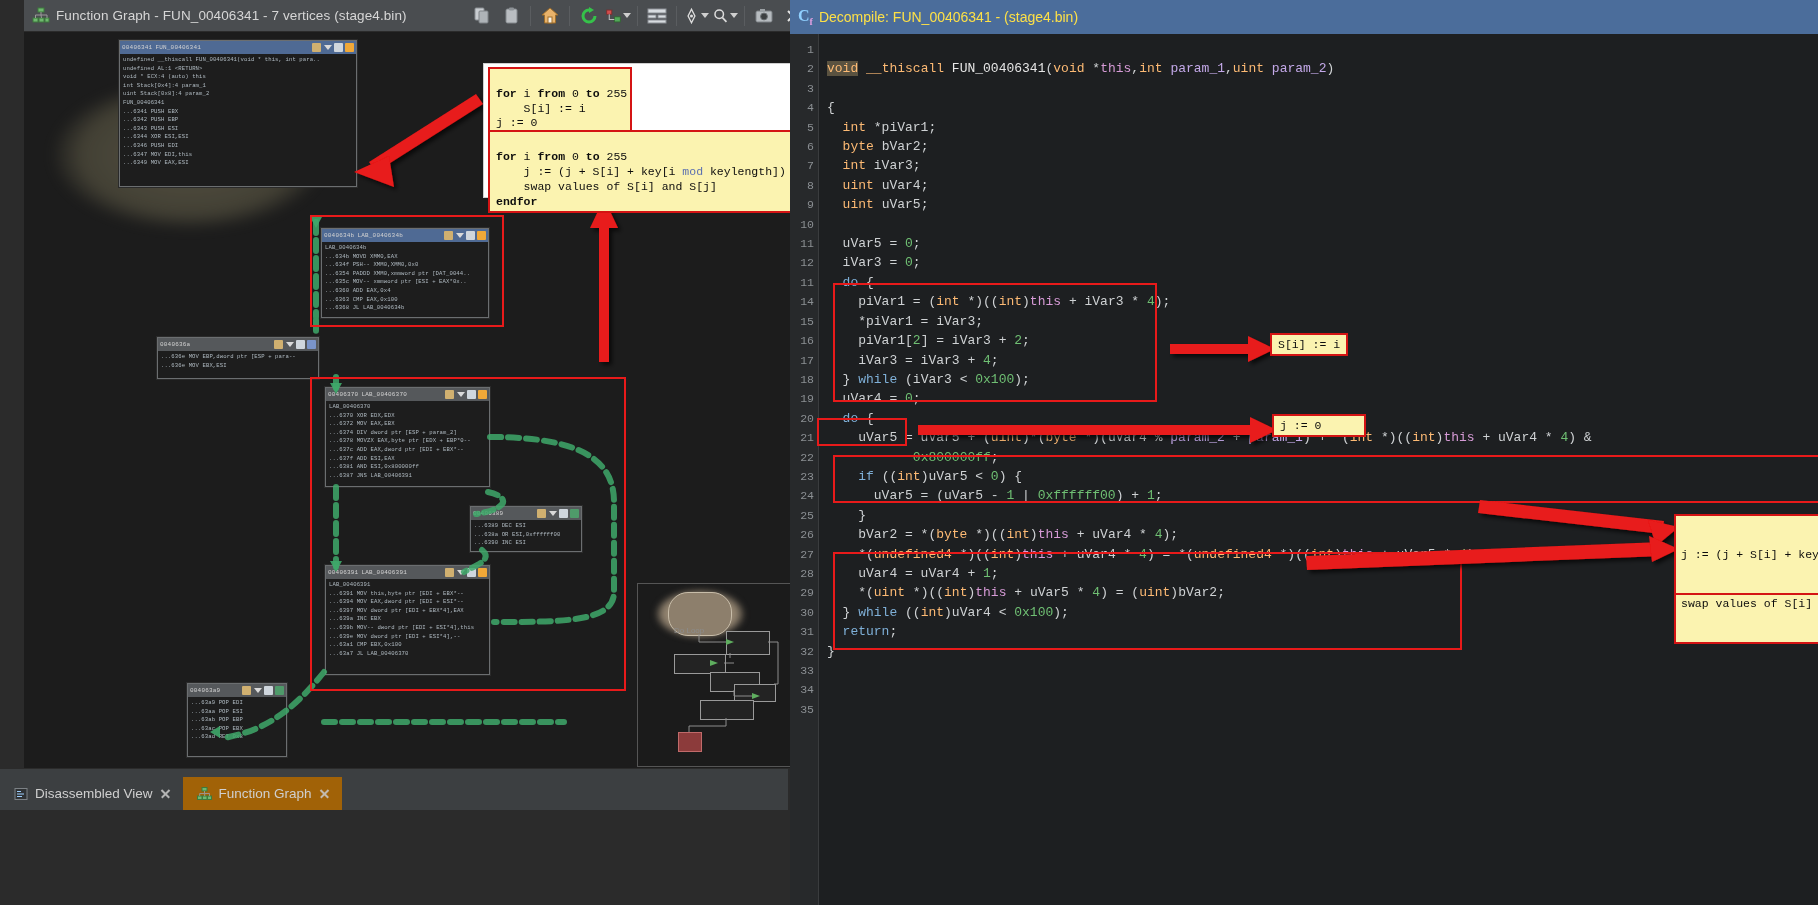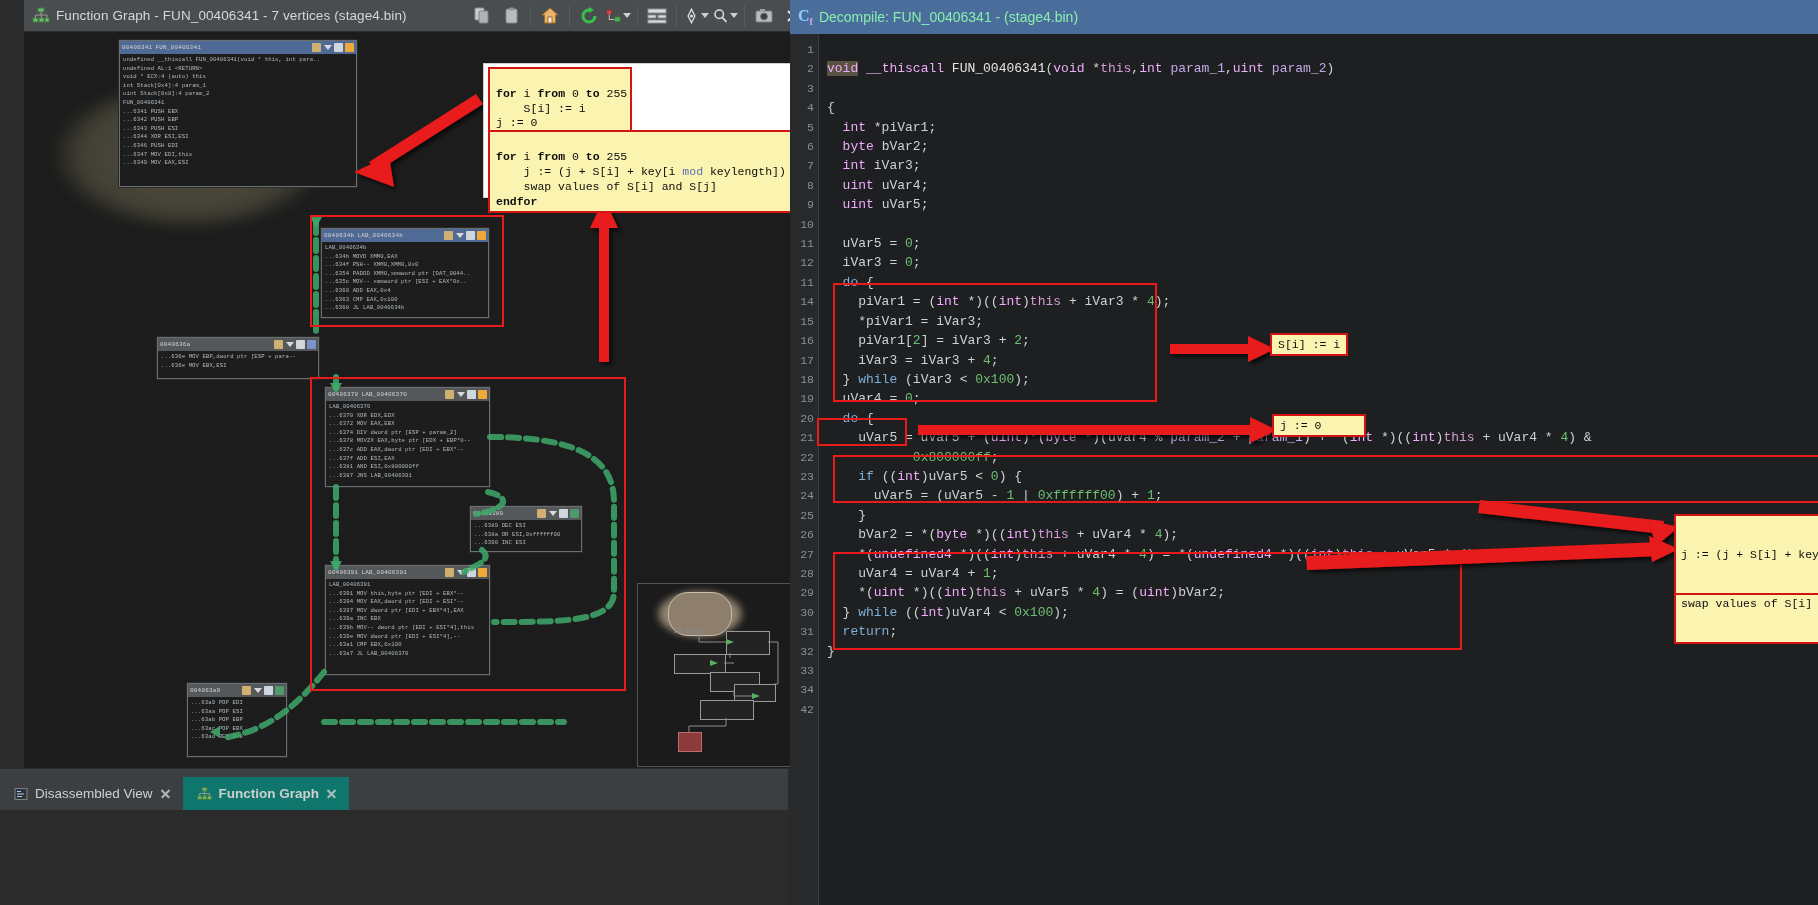"Decompile: FUN_00406341 - (stage4.bin)" .rp-title-text { color: #86efac -> #fde047 }
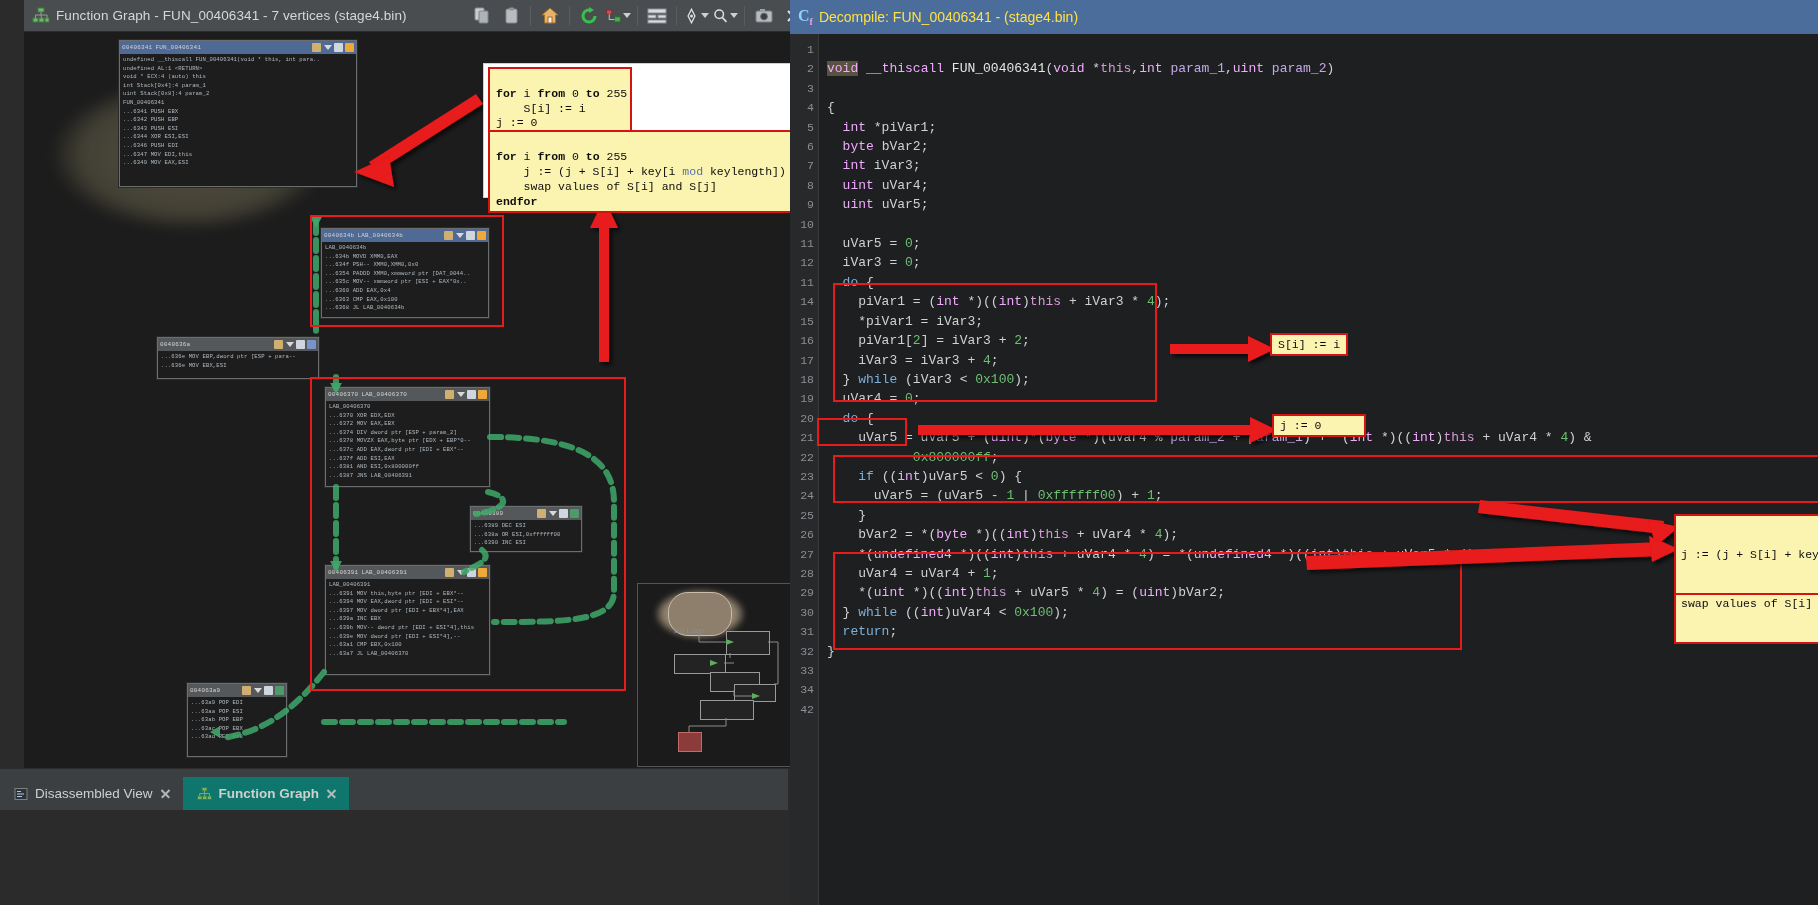"void" .ty { color: #f0abfc -> #fdba74 }
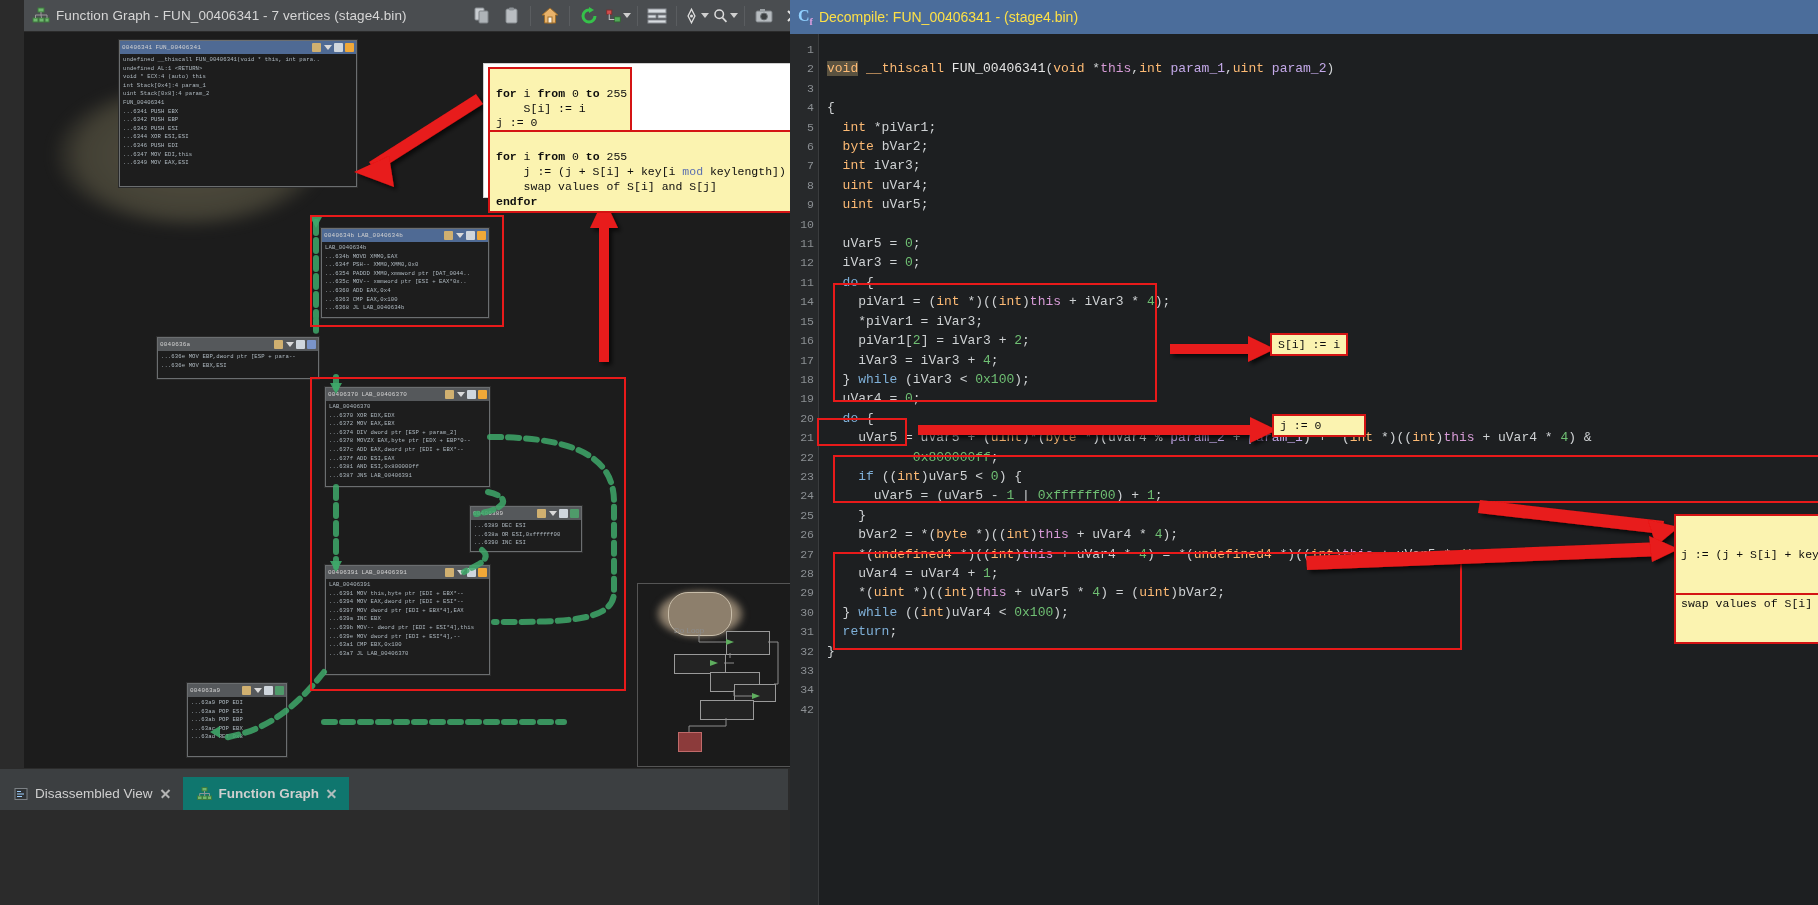"42" div.ln { text: 42 -> 35 }
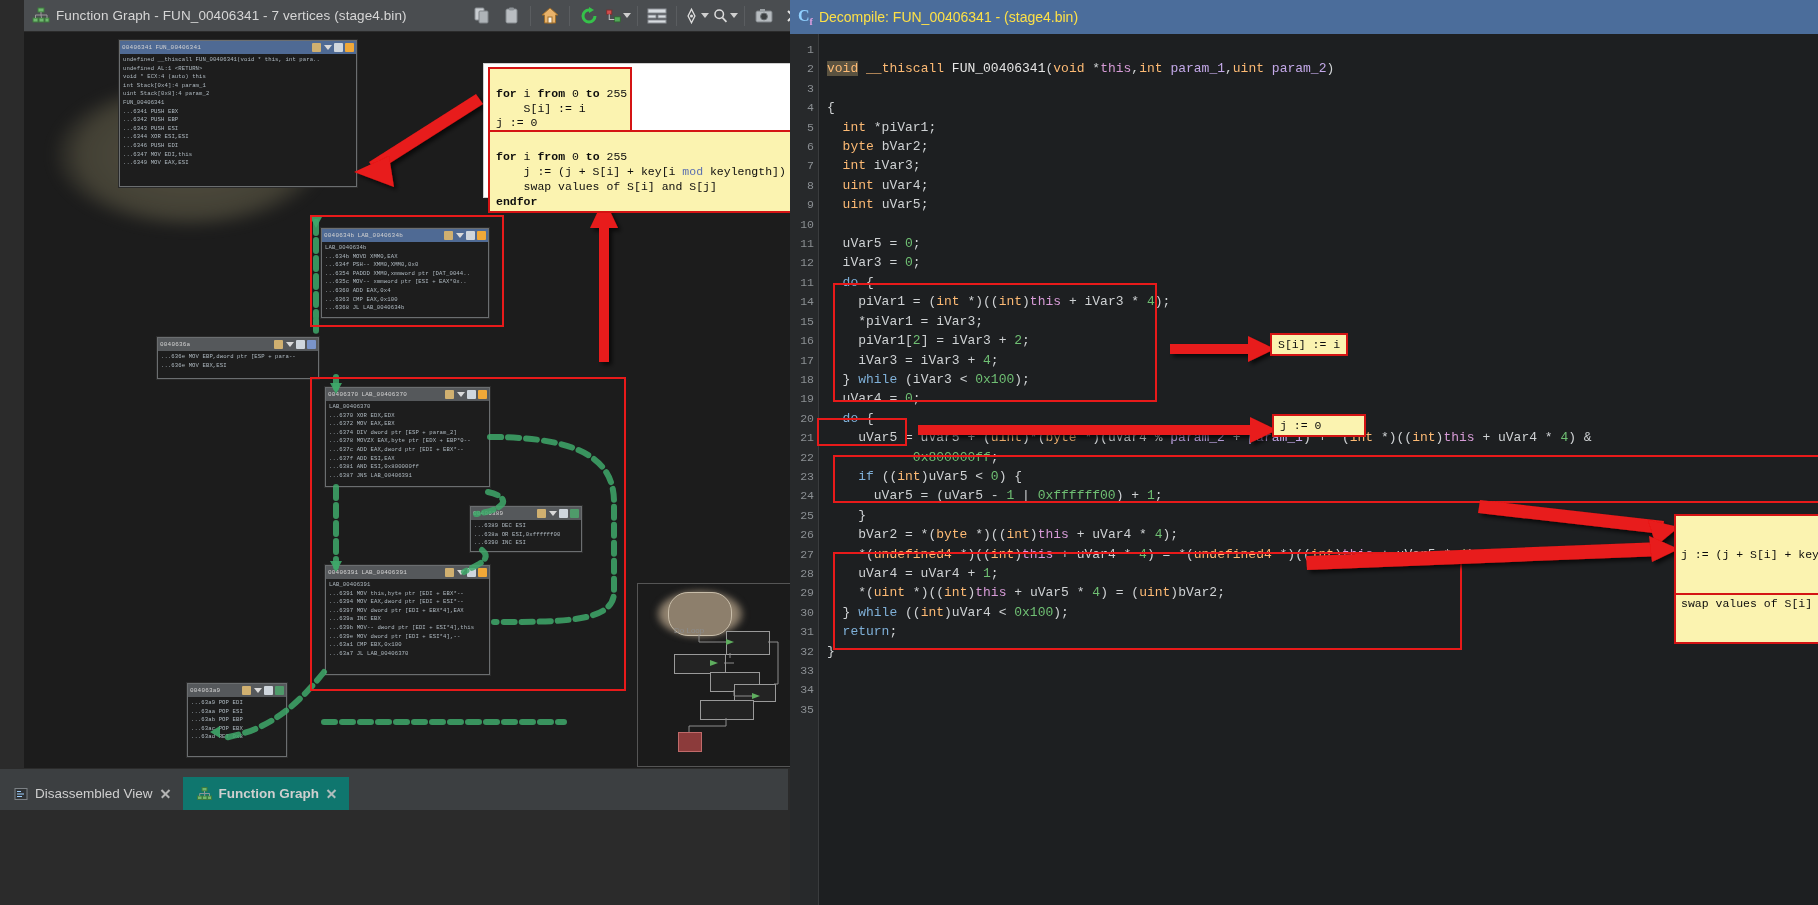"Function Graph" .tab.active { background: #0f766e -> #a16207; font-weight: bold -> none }
